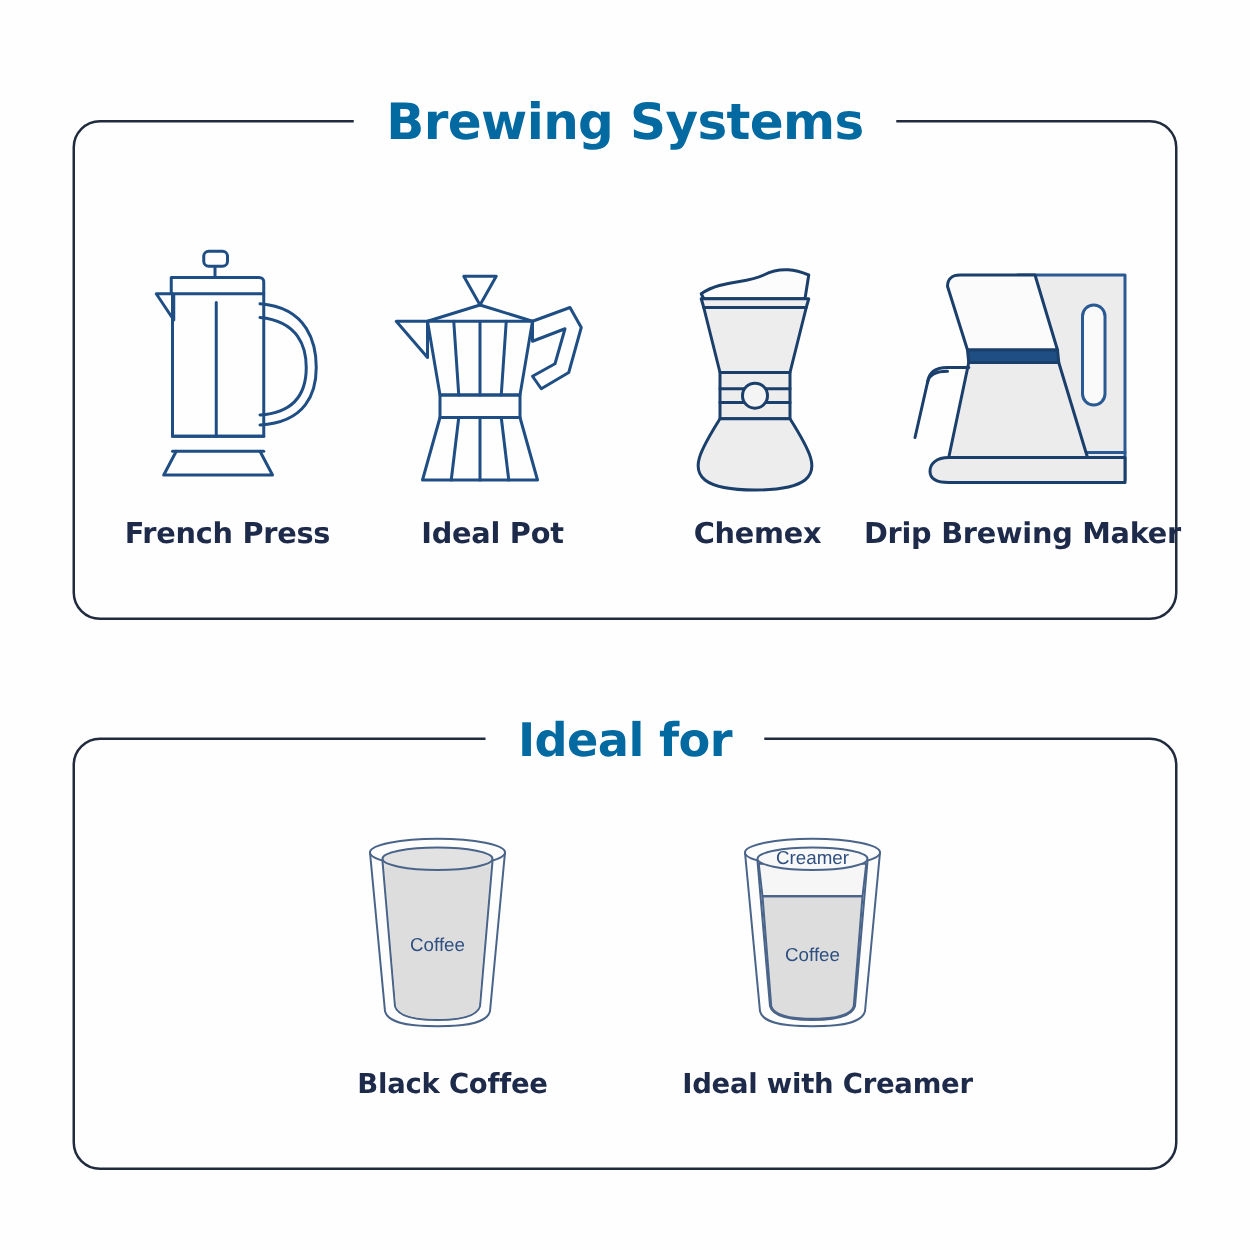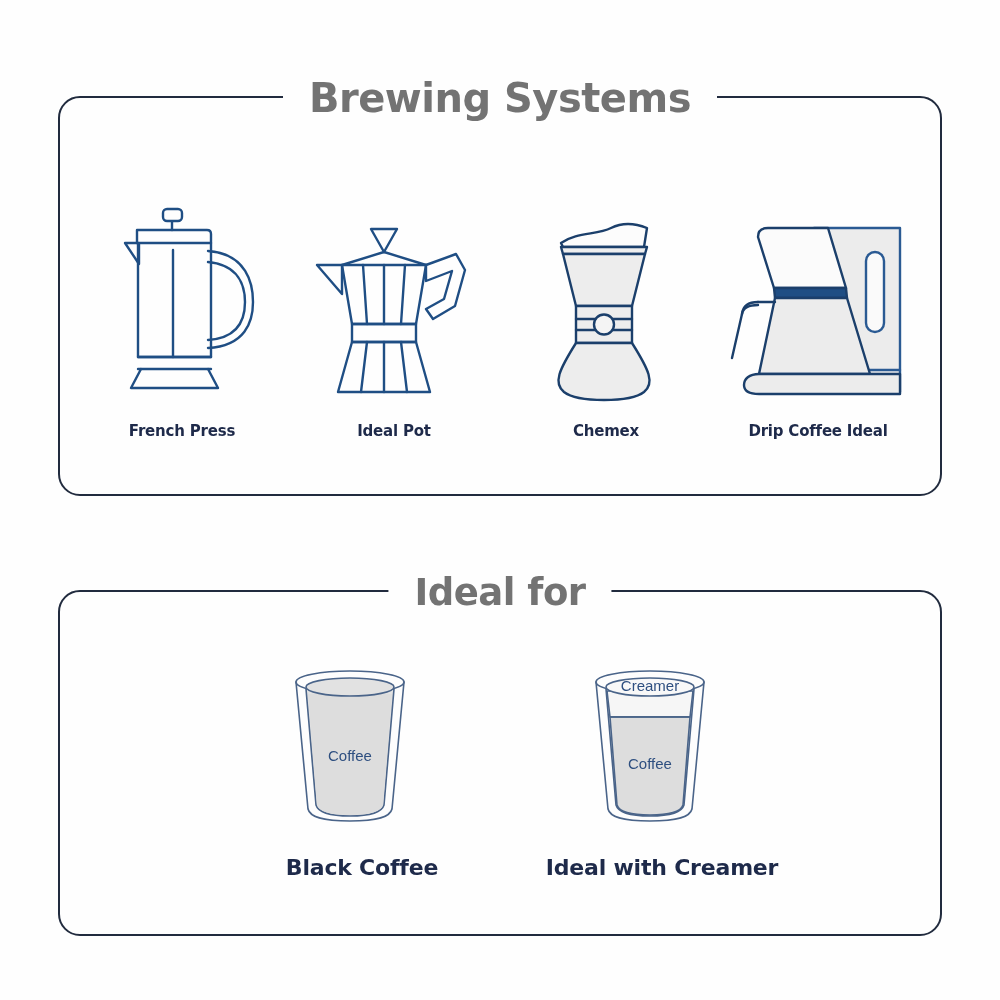"Brewing Systems" .panel-title { color: #737373 -> #0369a1 }
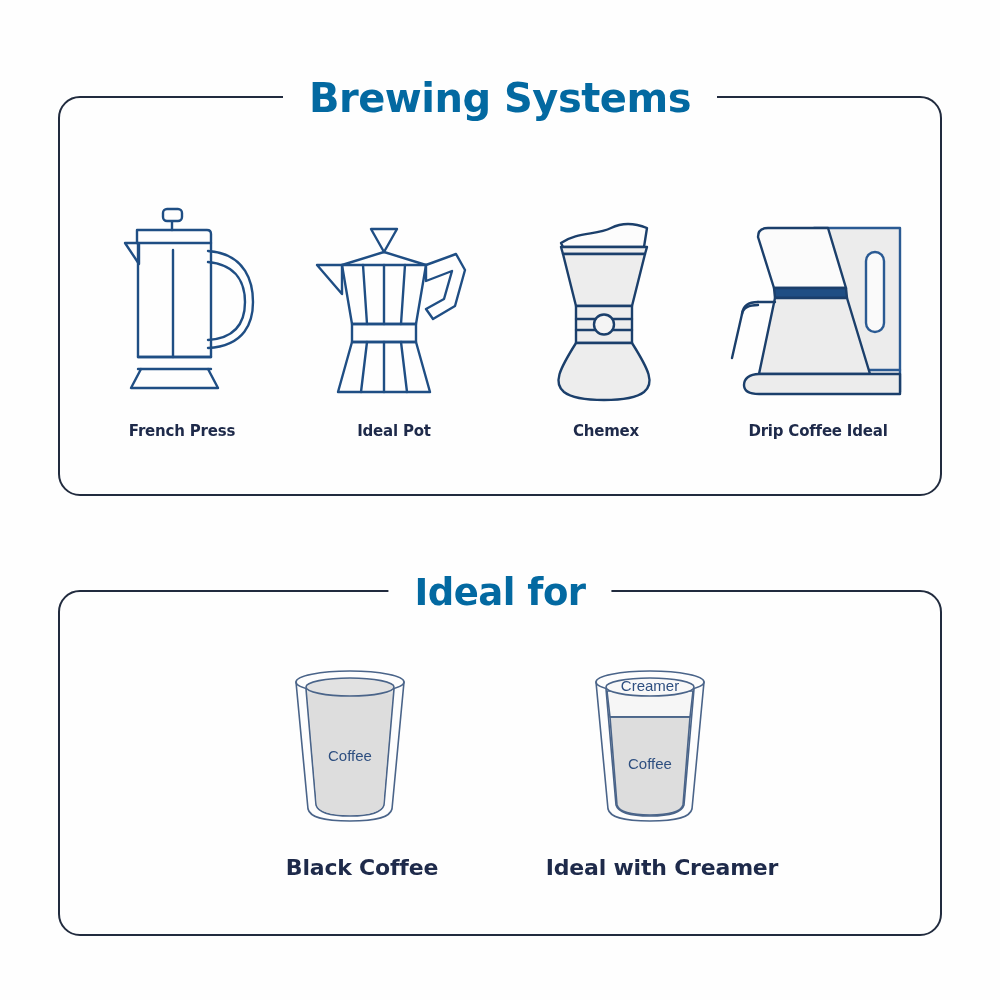"French Press" .item-label { font-size: 15px -> 23px }
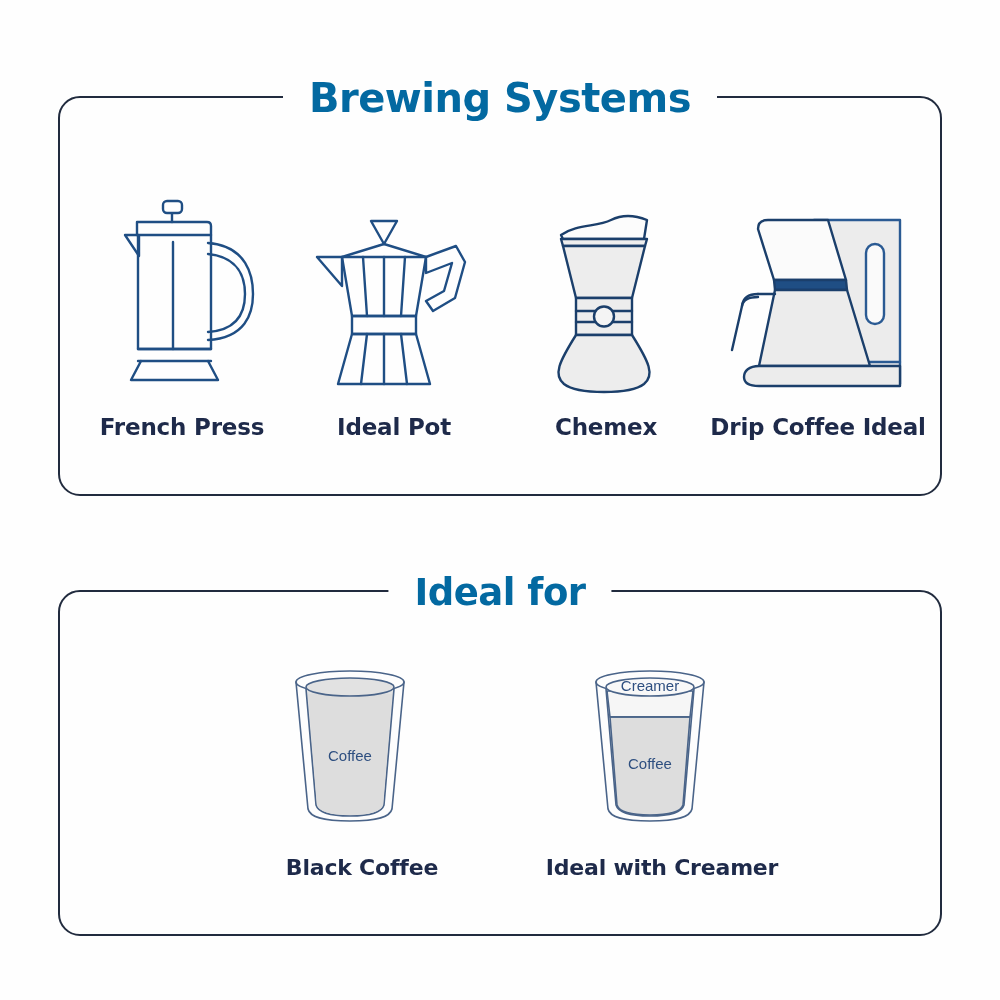"Drip Coffee Ideal" div.item-label { text: Coffee Ideal -> Brewing Maker }
